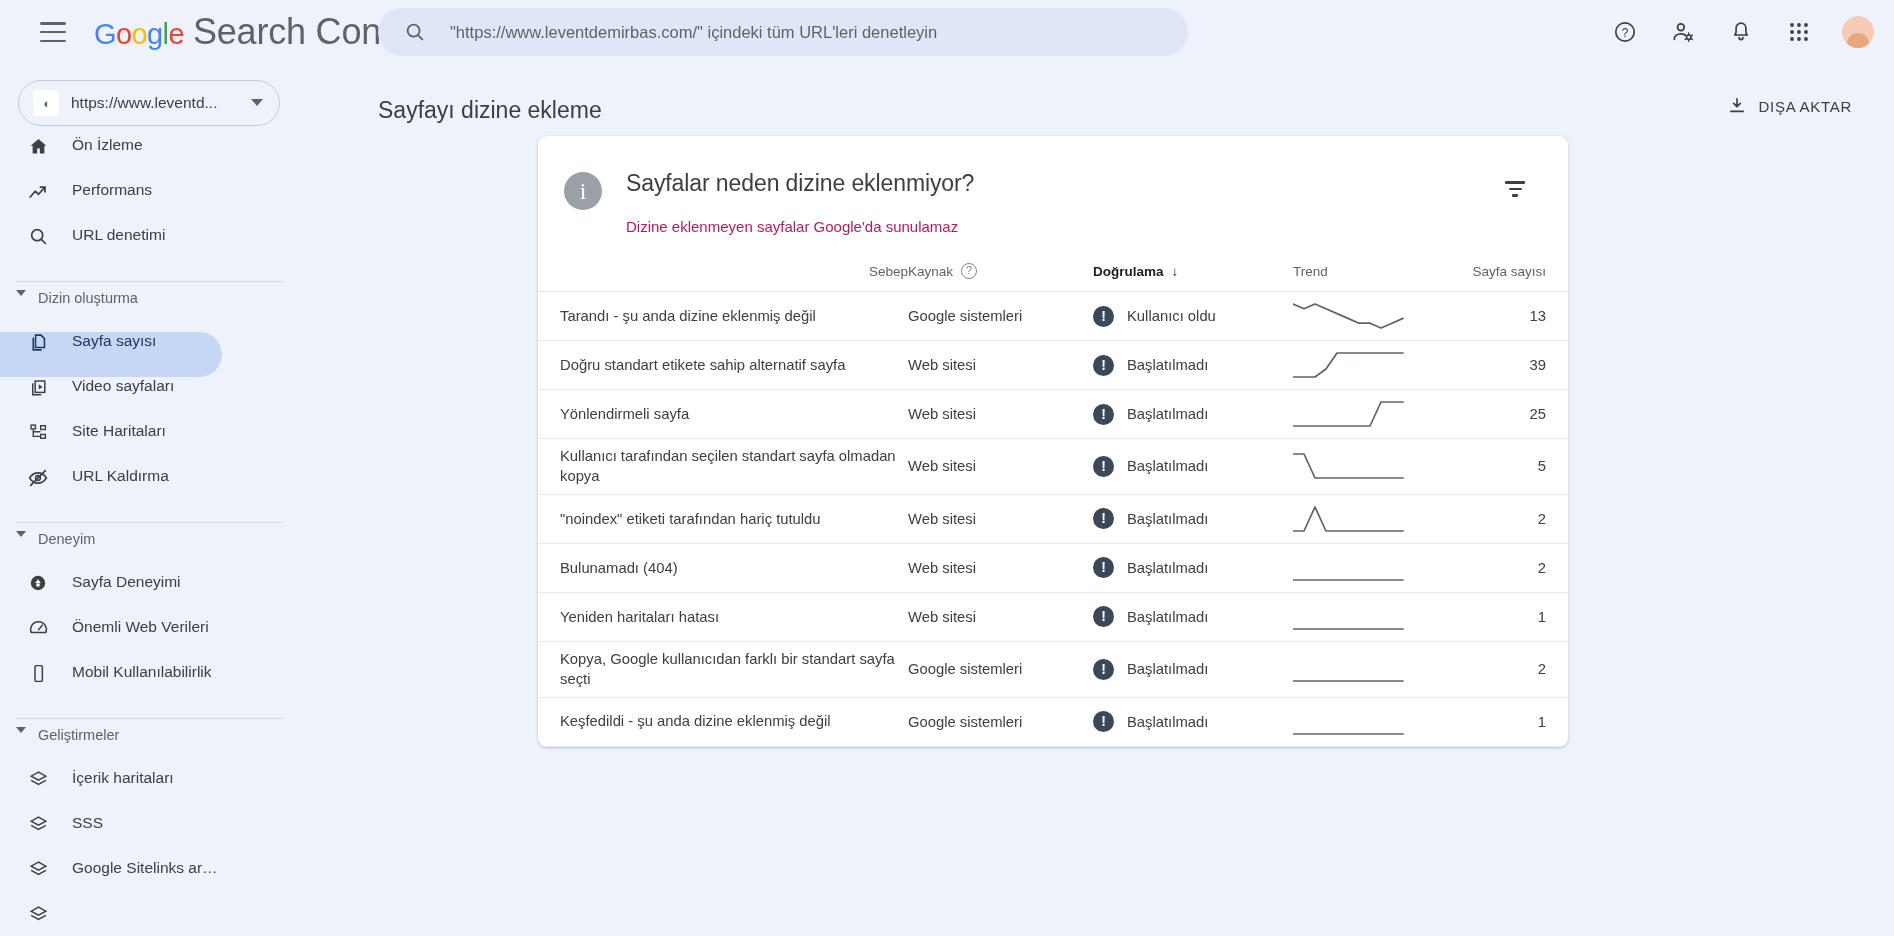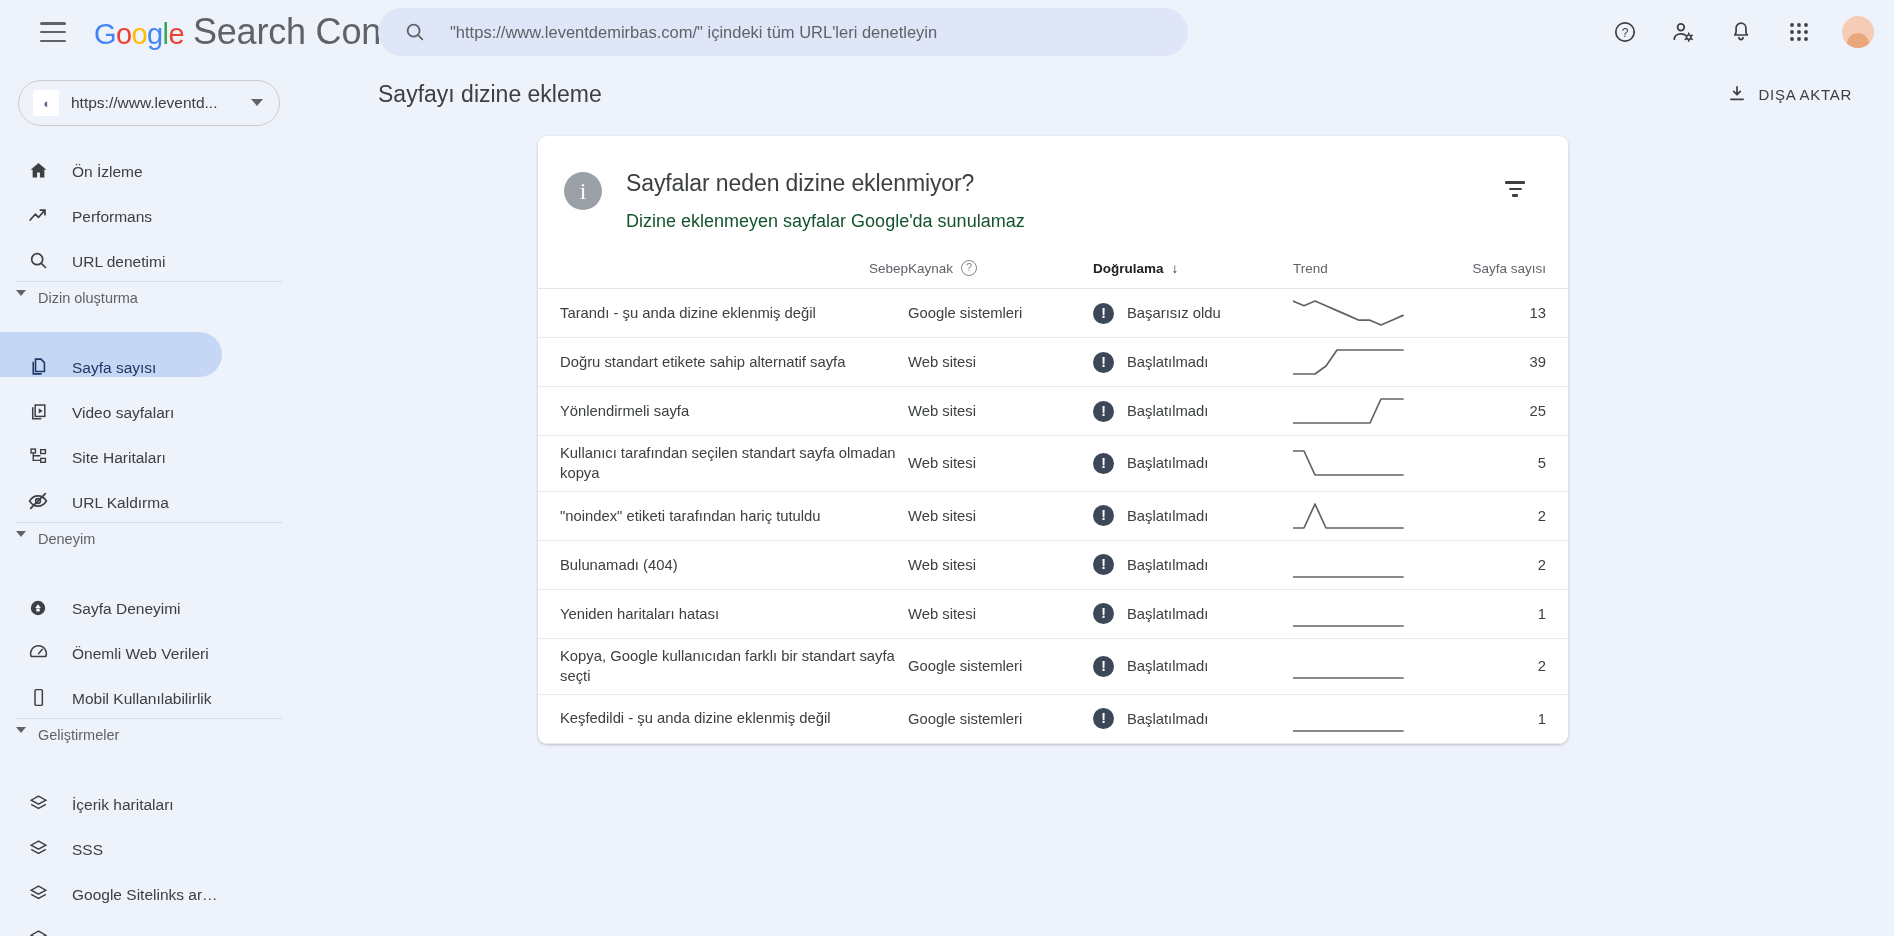"Sayfayı dizine ekleme" .pagehdr { align-items: center -> flex-end }
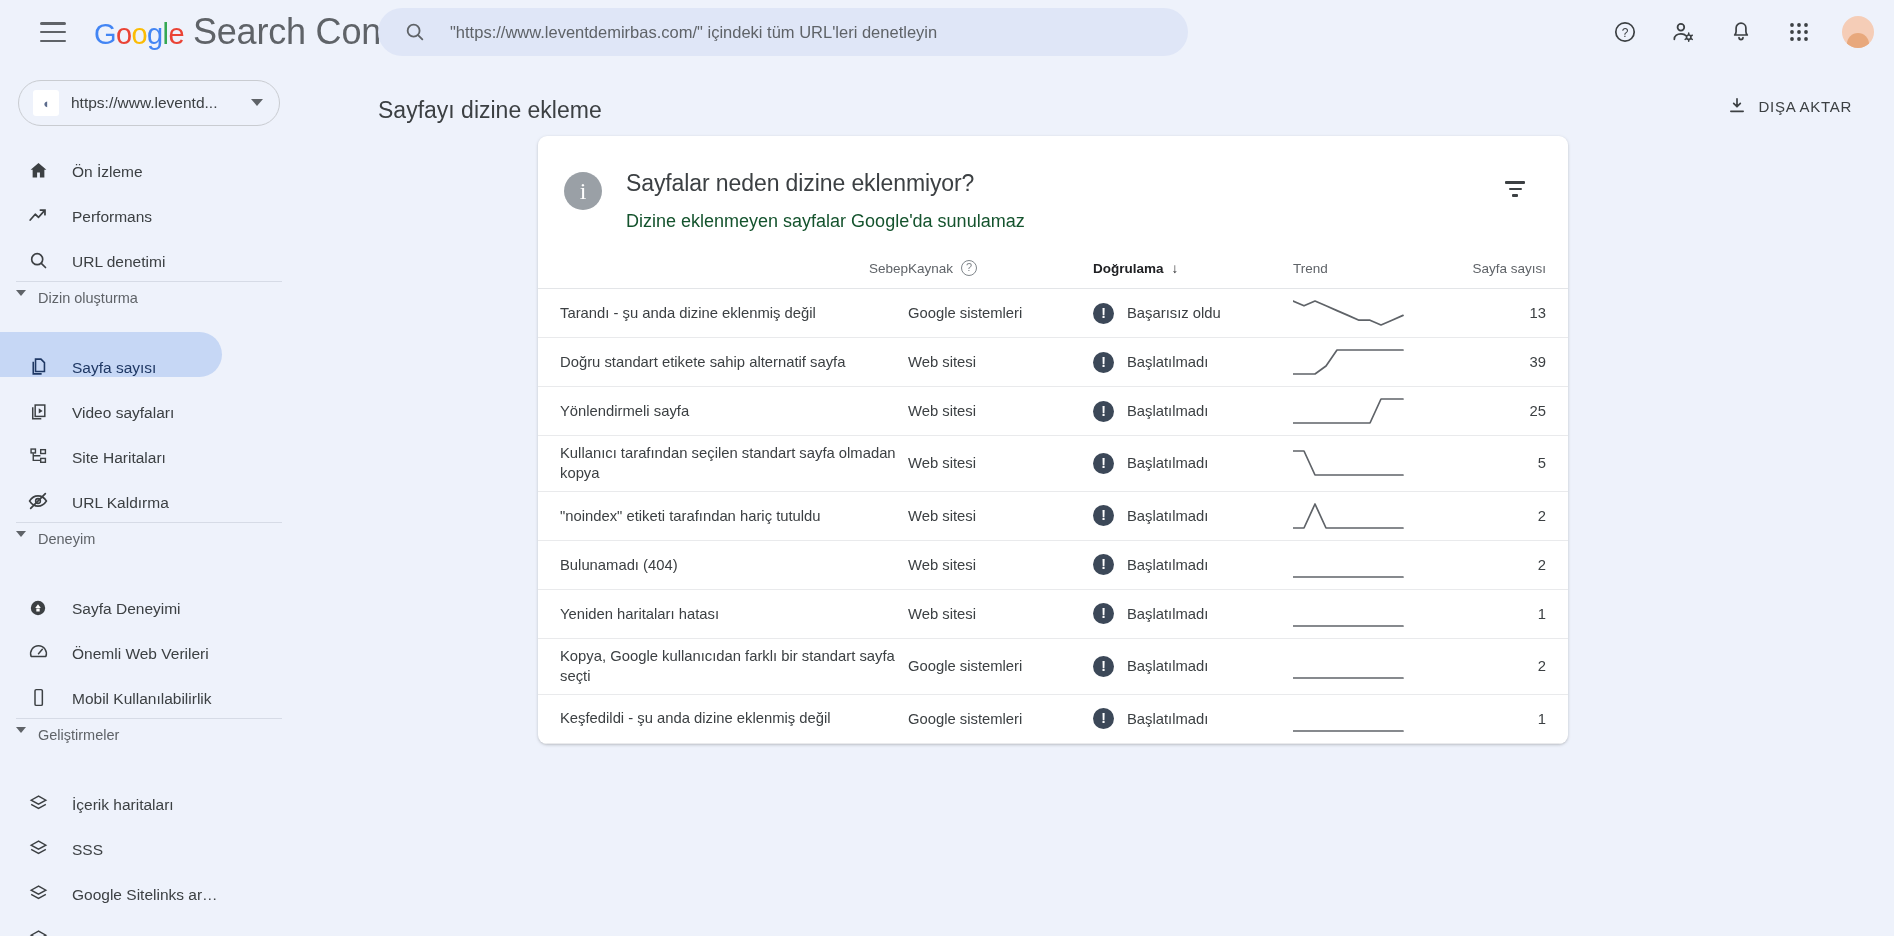"Ön İzleme" .navitem { align-items: flex-end -> flex-start }
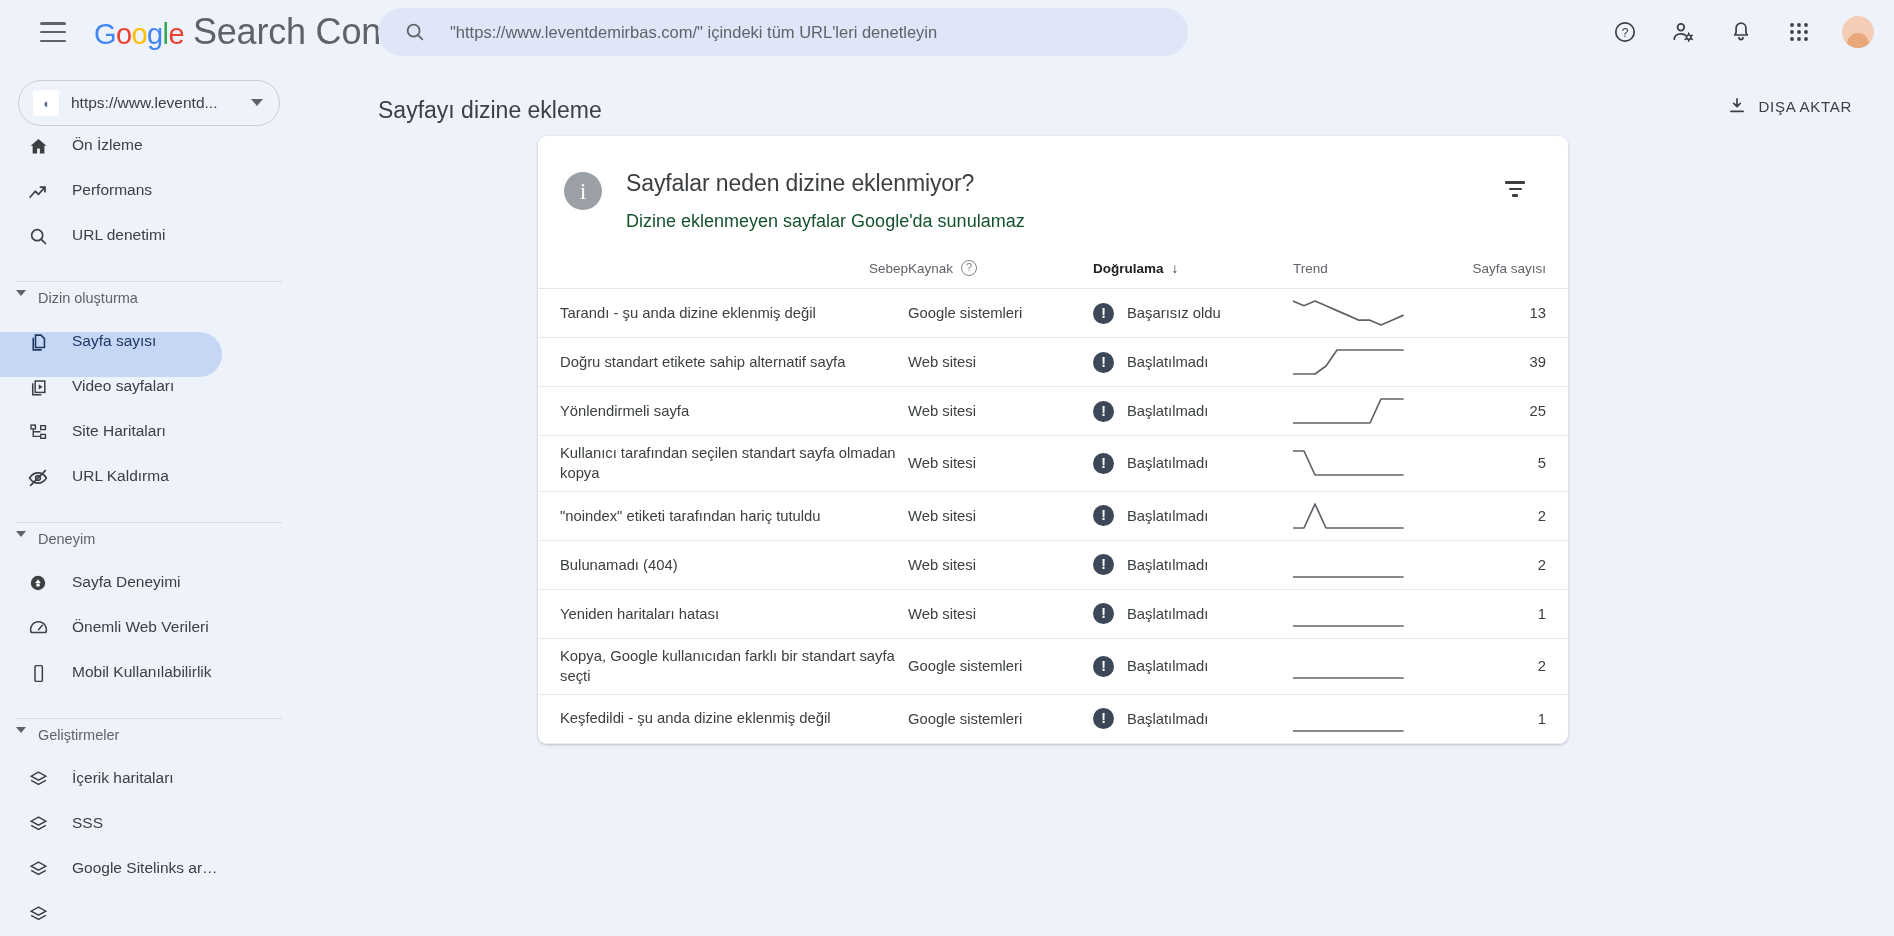"Dizine eklenmeyen sayfalar Google'da" .cardsub { color: #14532d -> #be185d; font-size: 18px -> 15px; margin-top: 14px -> 21px }
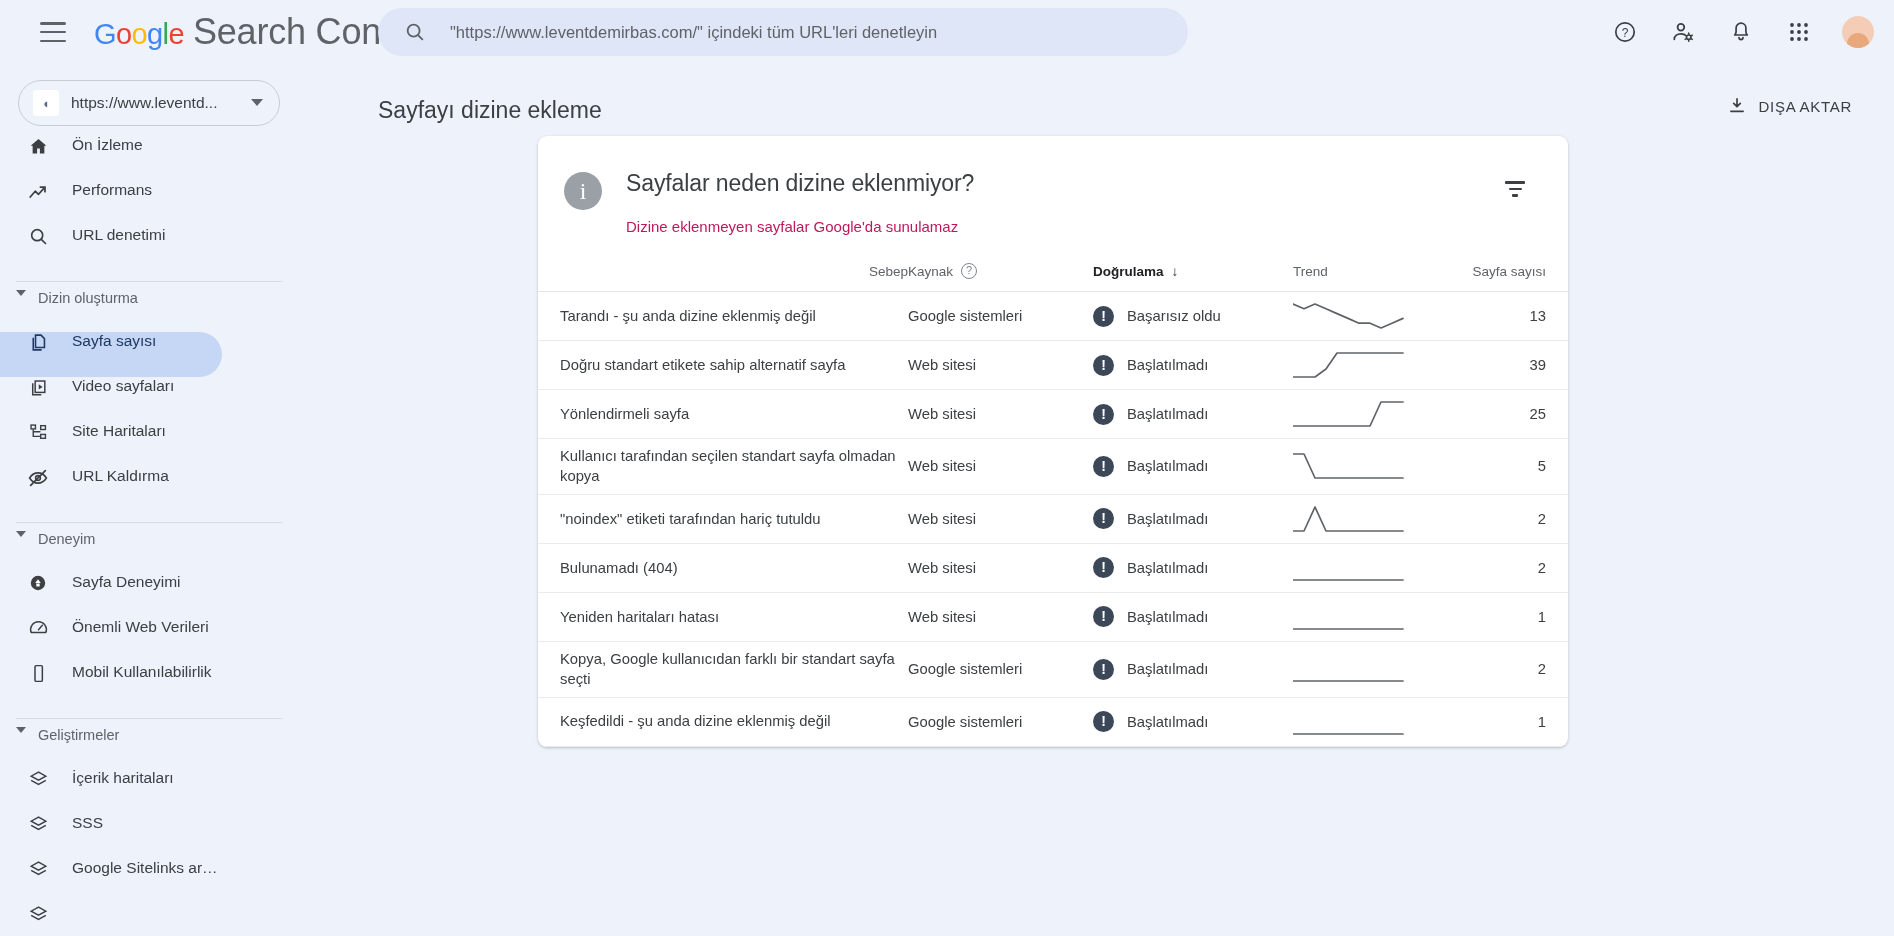"Başarısız oldu" span.statlabel { text: Başarısız -> Kullanıcı }
